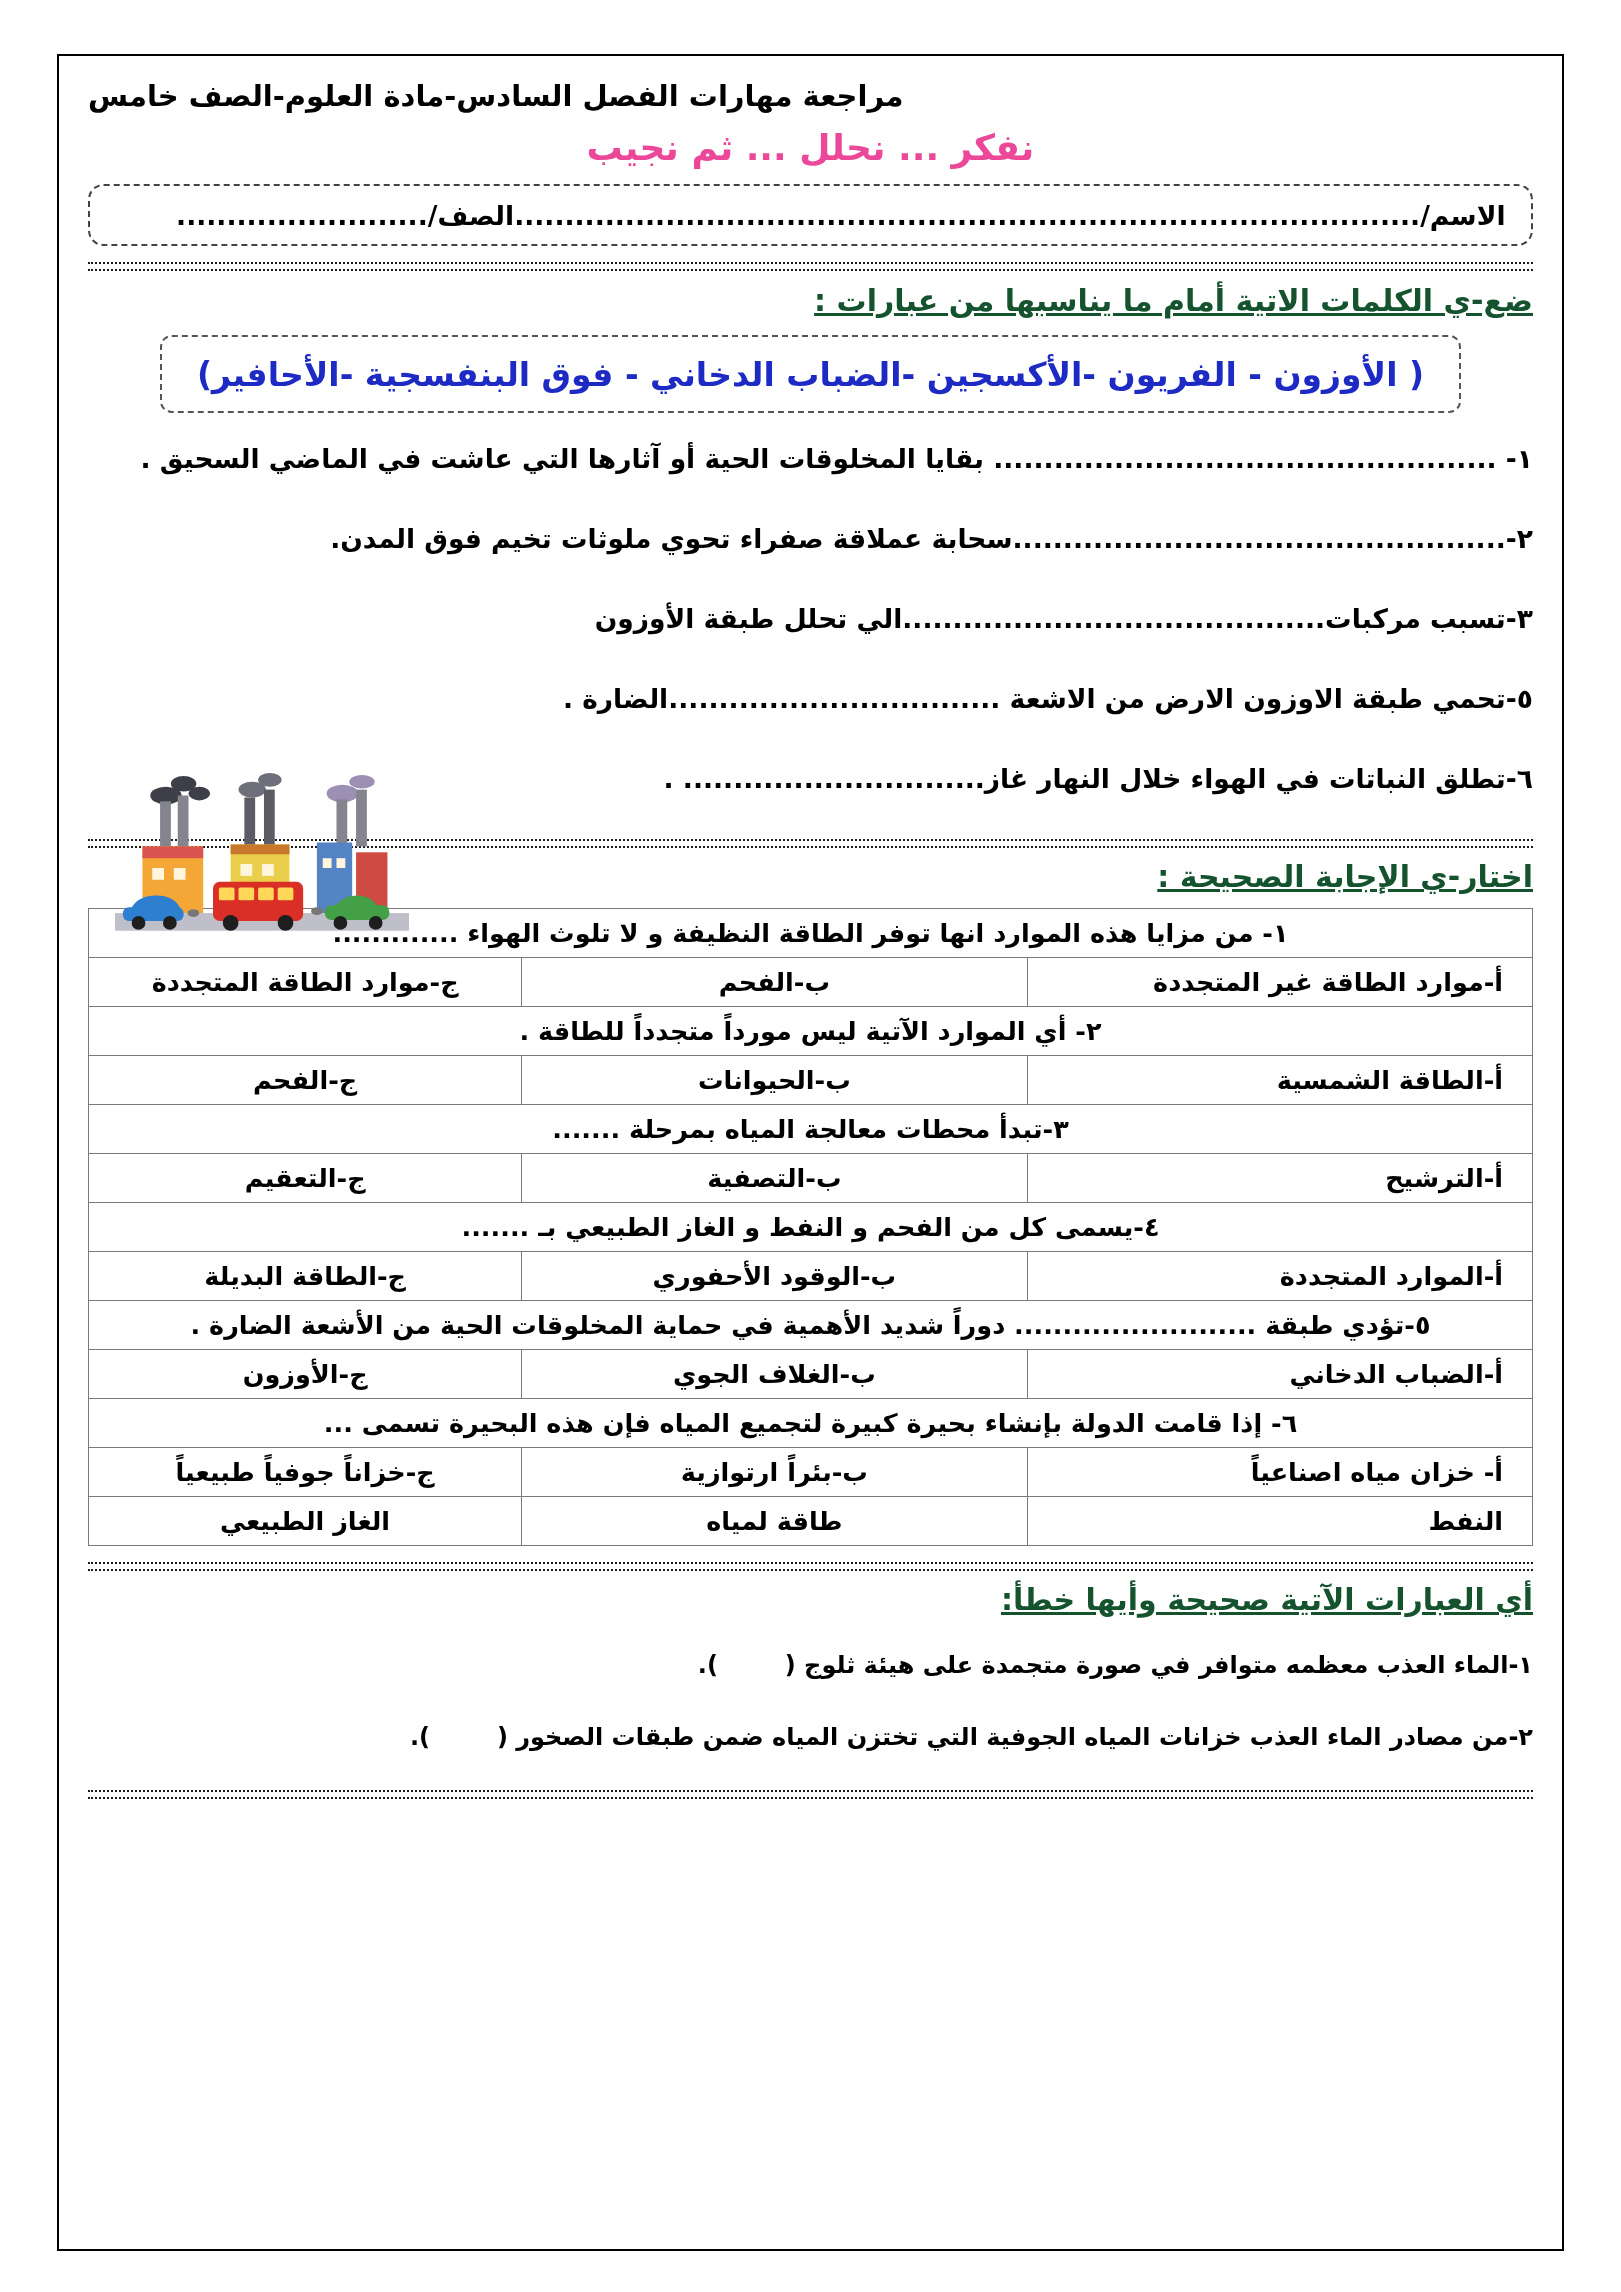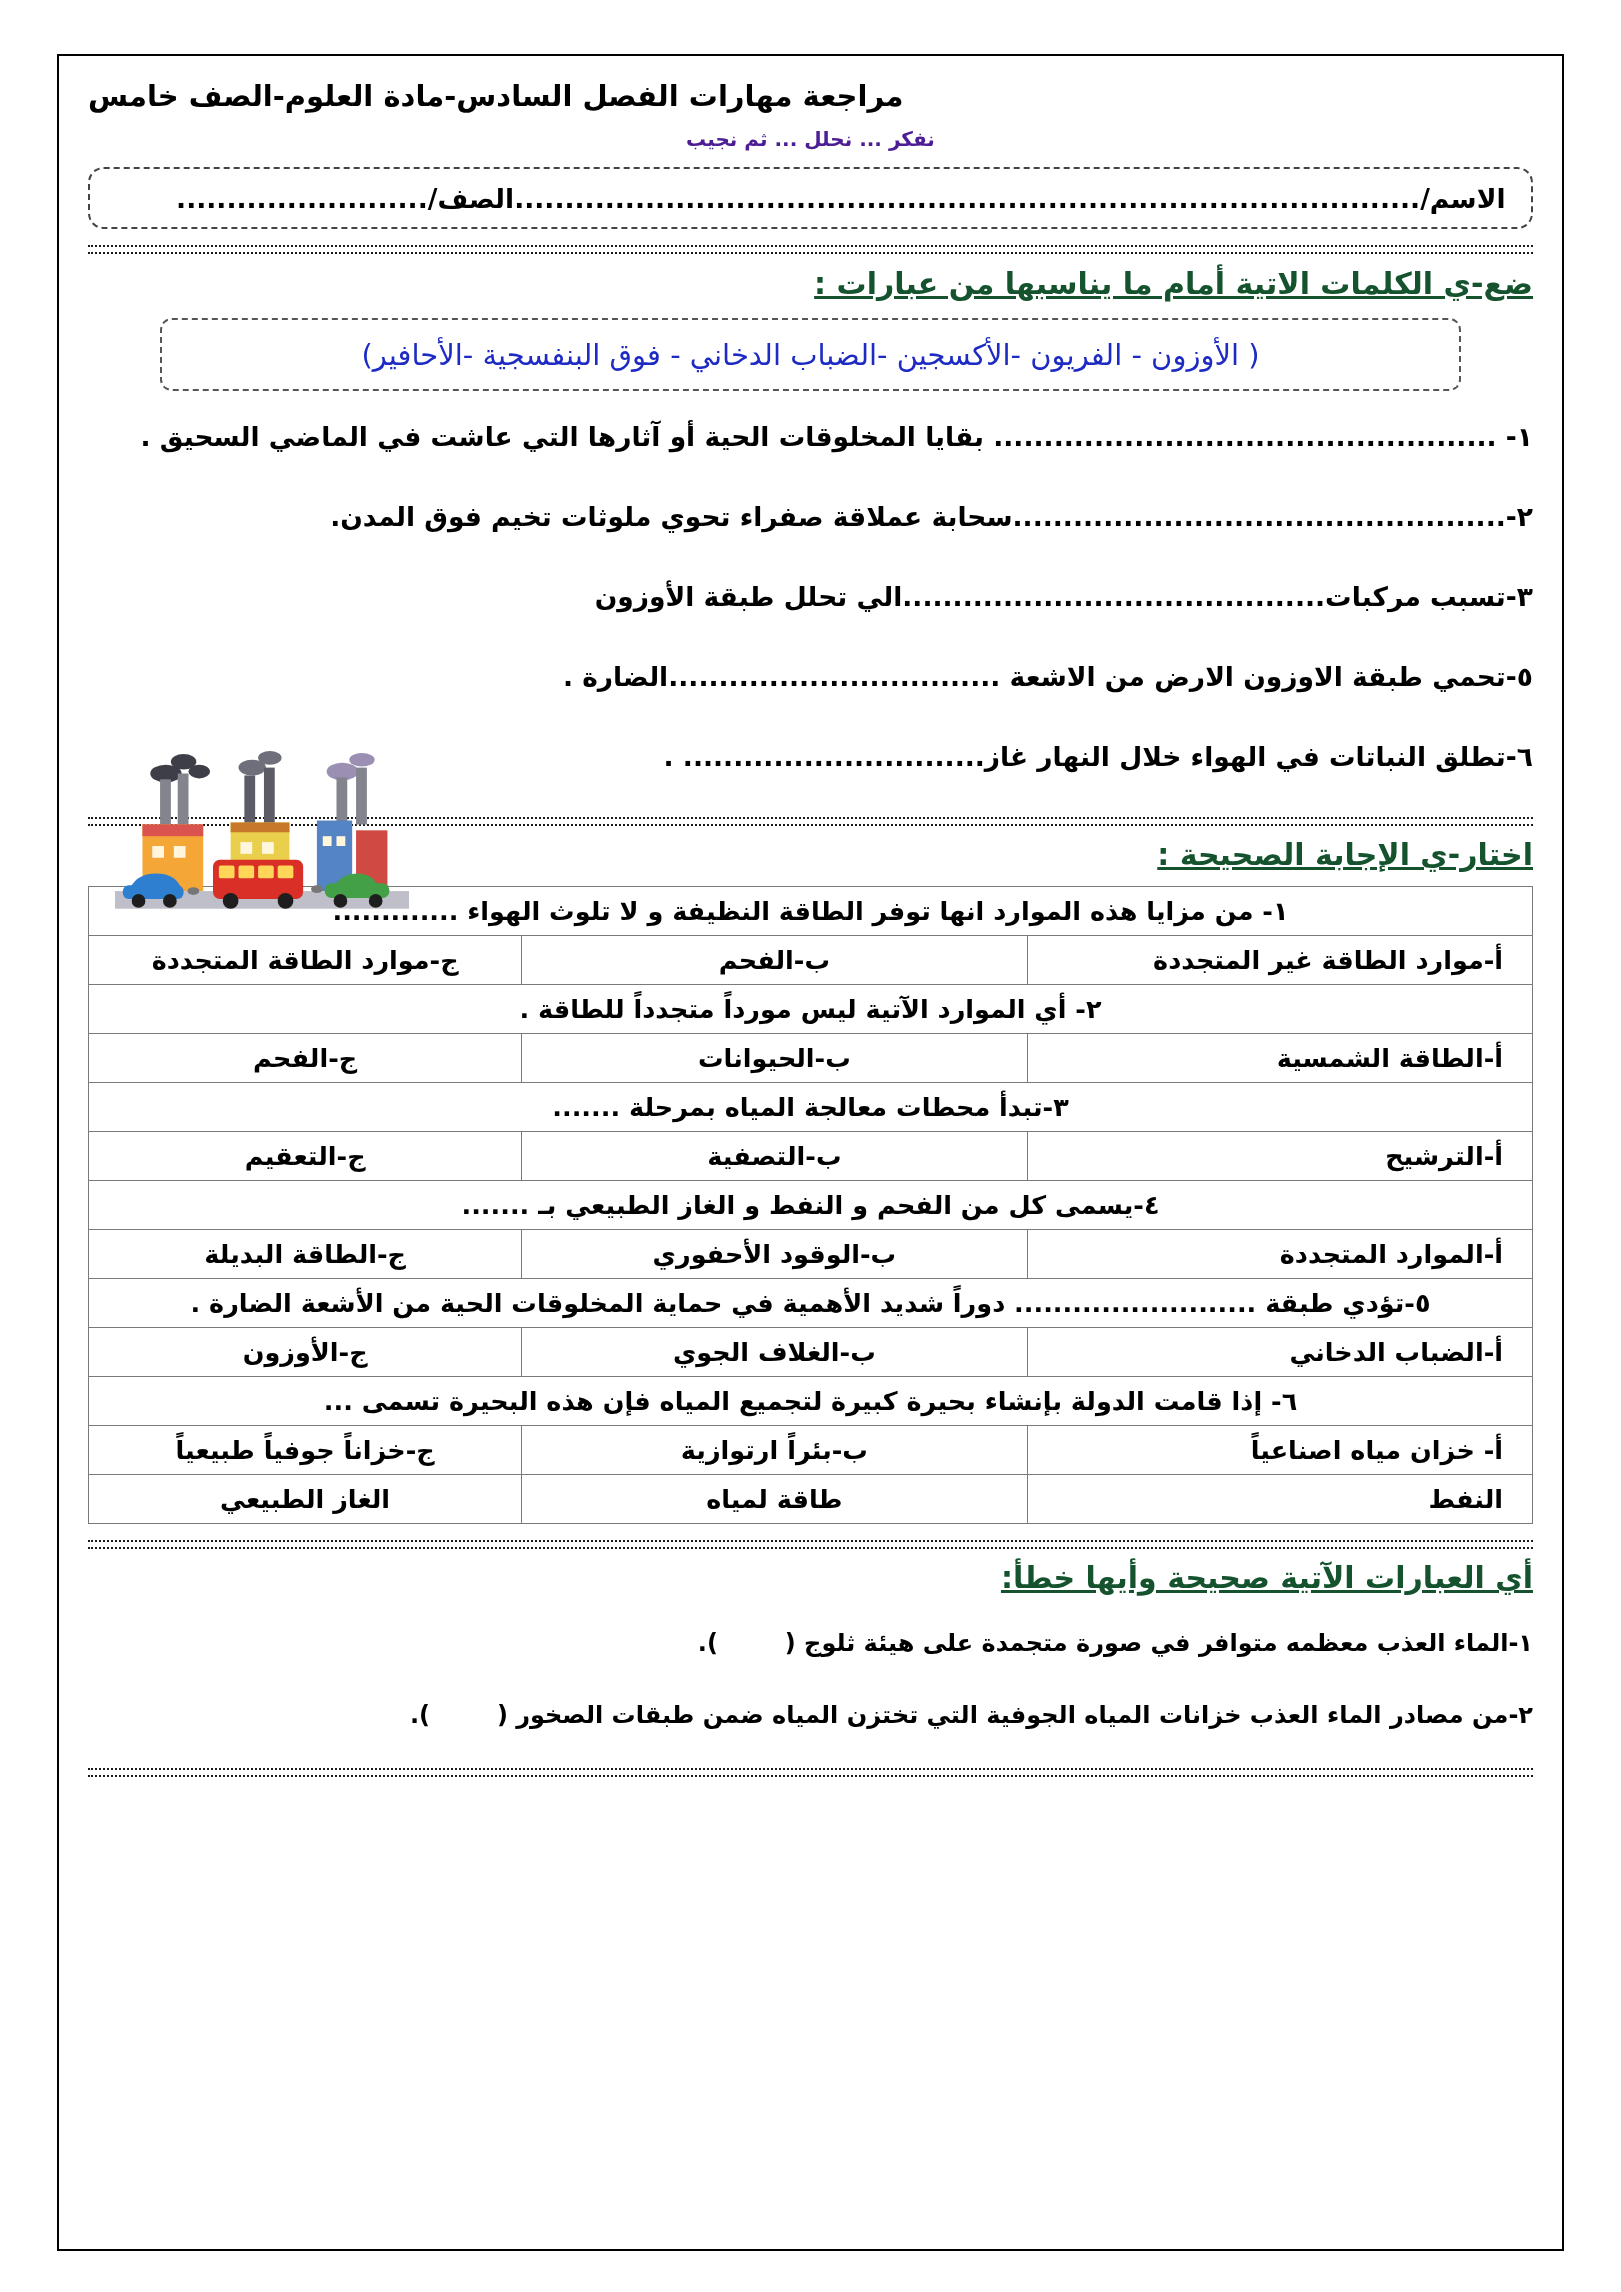"نفكر ... نحلل ... ثم" .subtitle { color: #4c1d95 -> #ec4899; font-size: 20px -> 36px }
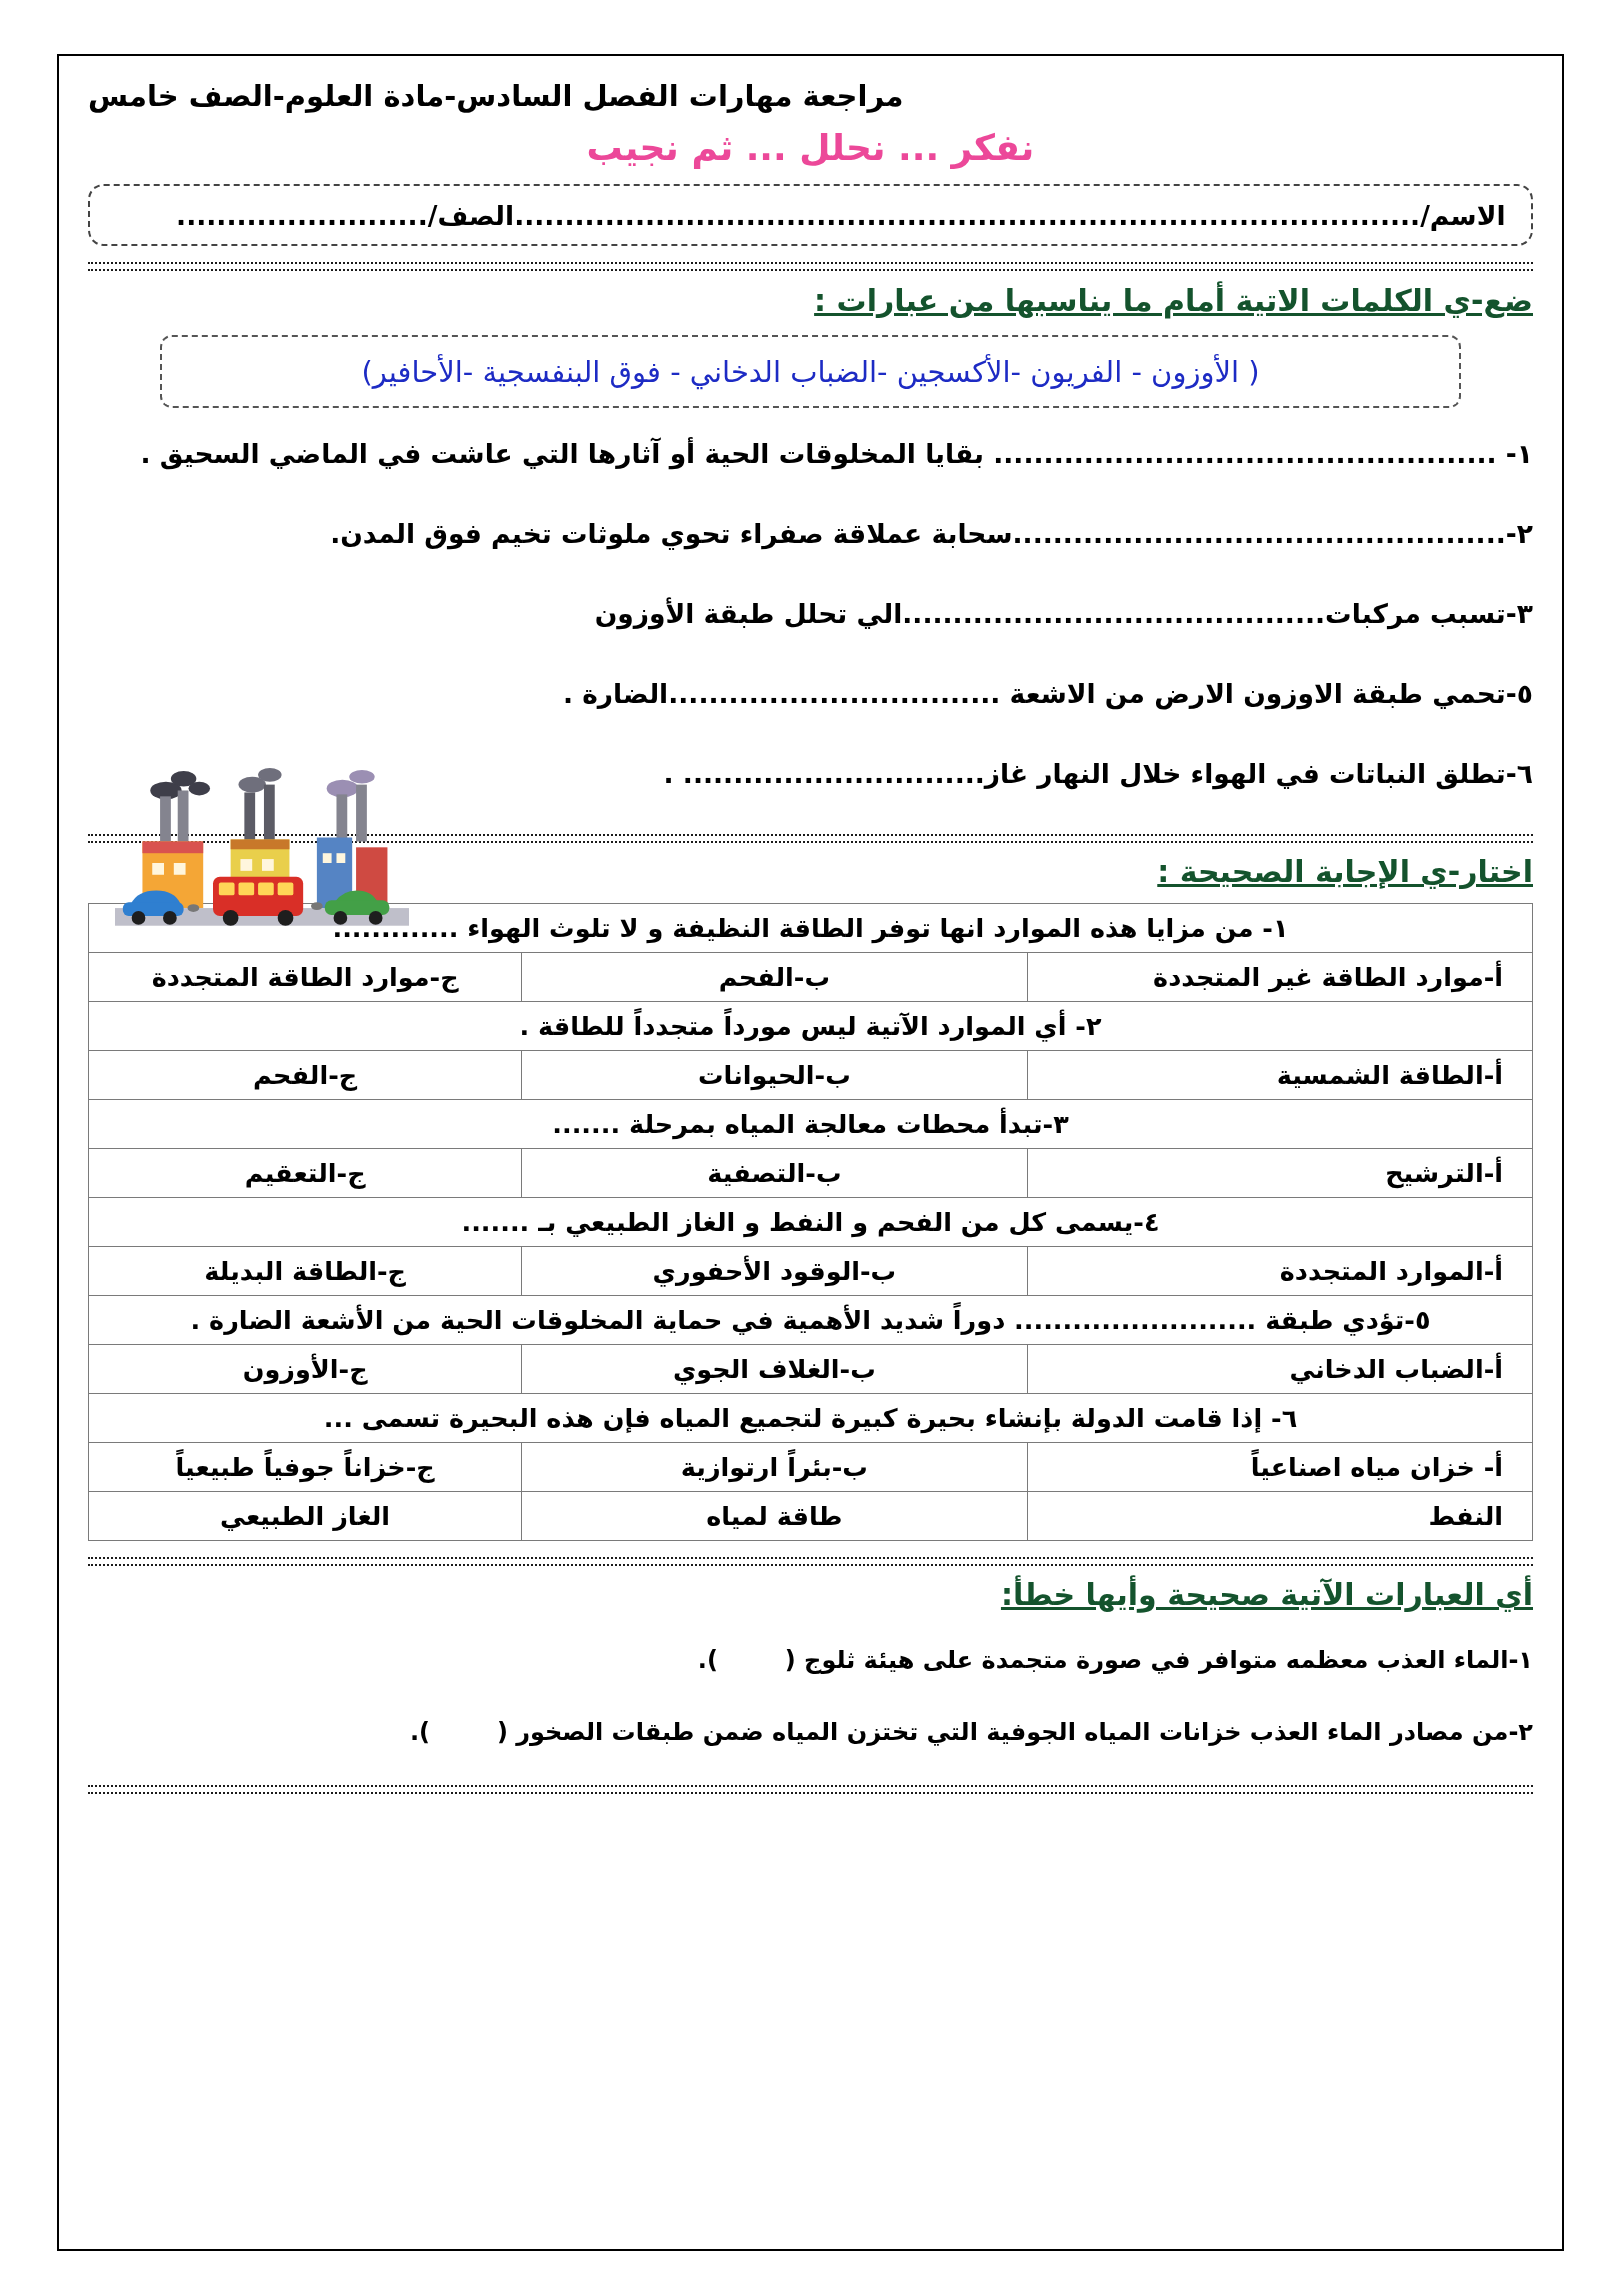"( الأوزون - الفريون -الأكسجين" .word-bank { font-size: 29px -> 33px; font-weight: normal -> bold }
